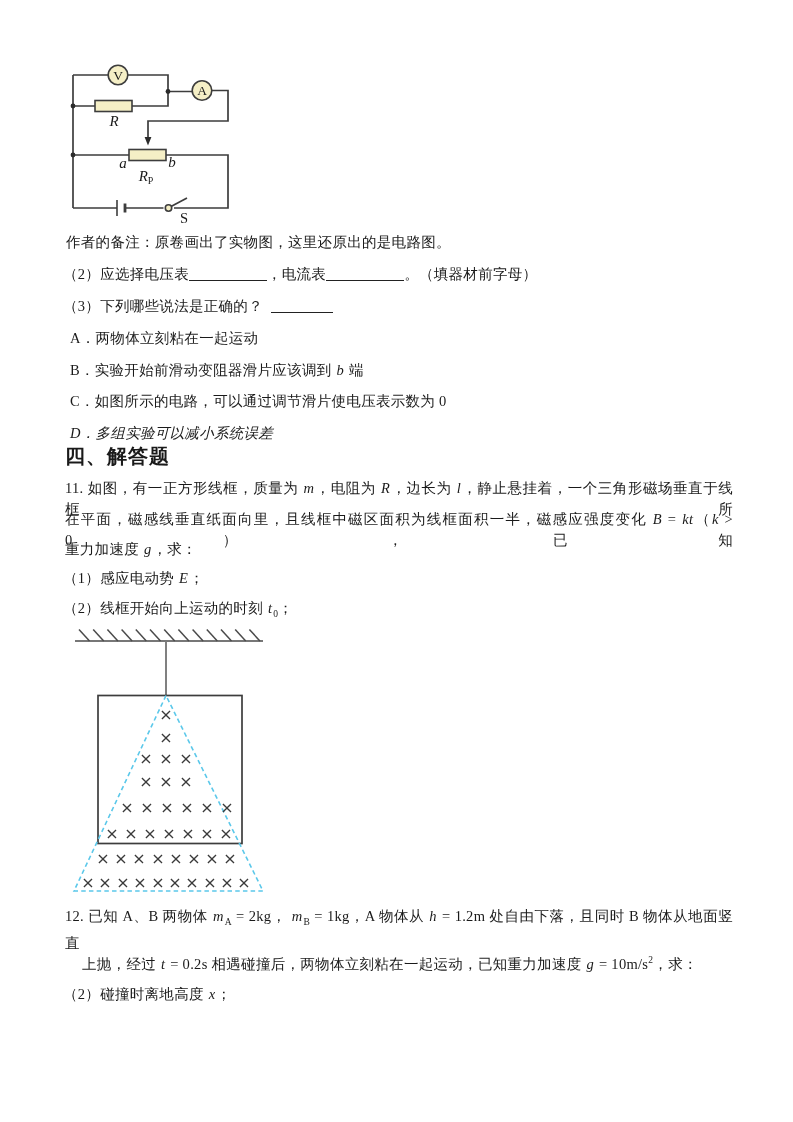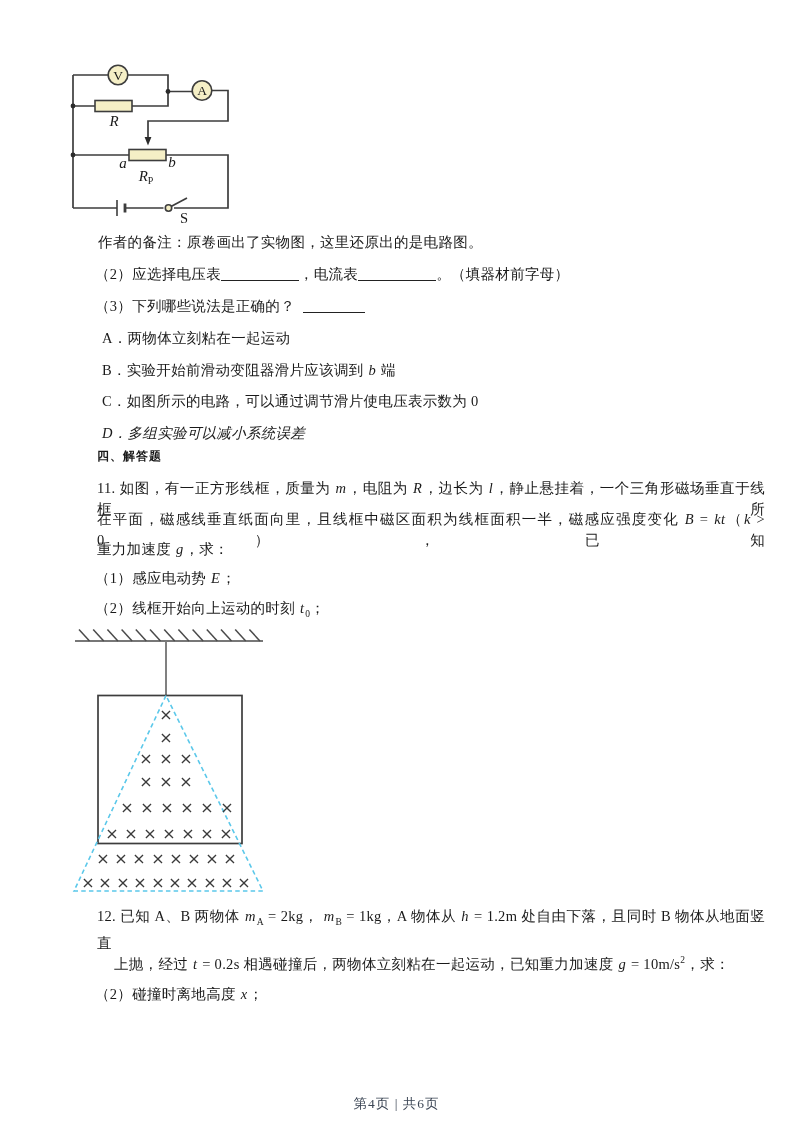"作者的备注：原卷画出了实物图，这里还原出的是电路图。" .line { margin-left: 32px -> none }
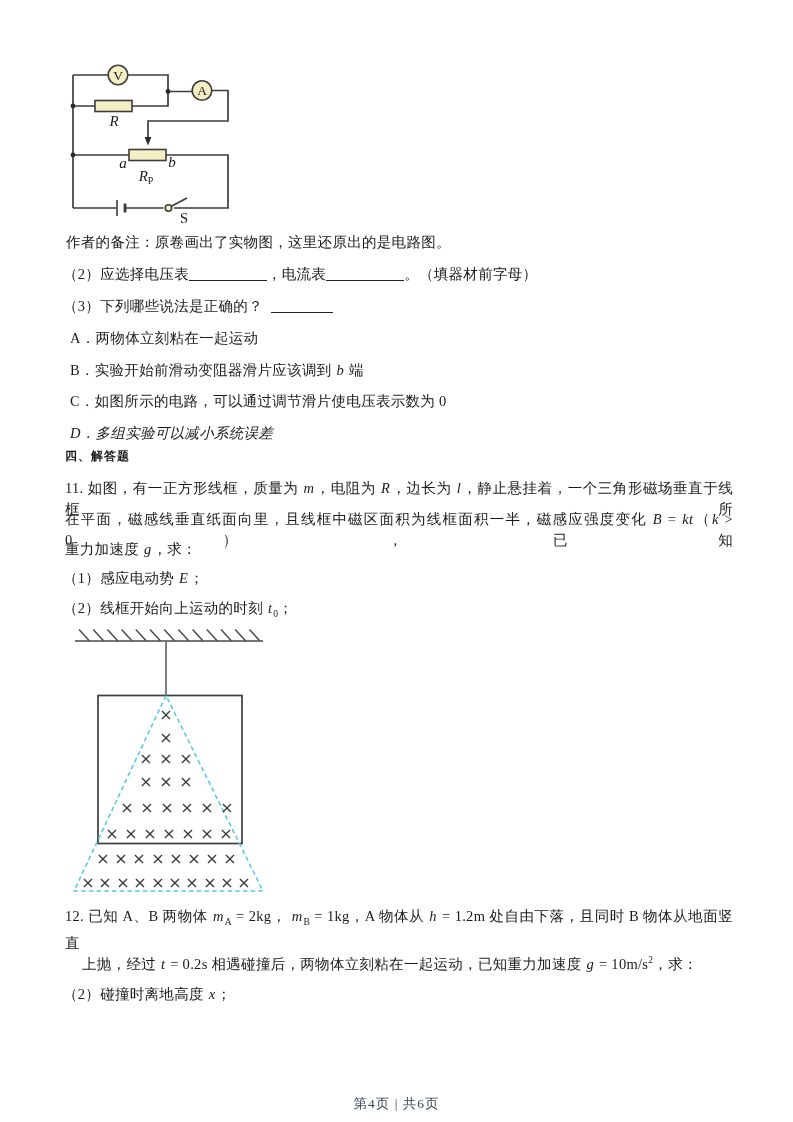"四、解答题" div.line { font-size: 12px -> 20px }
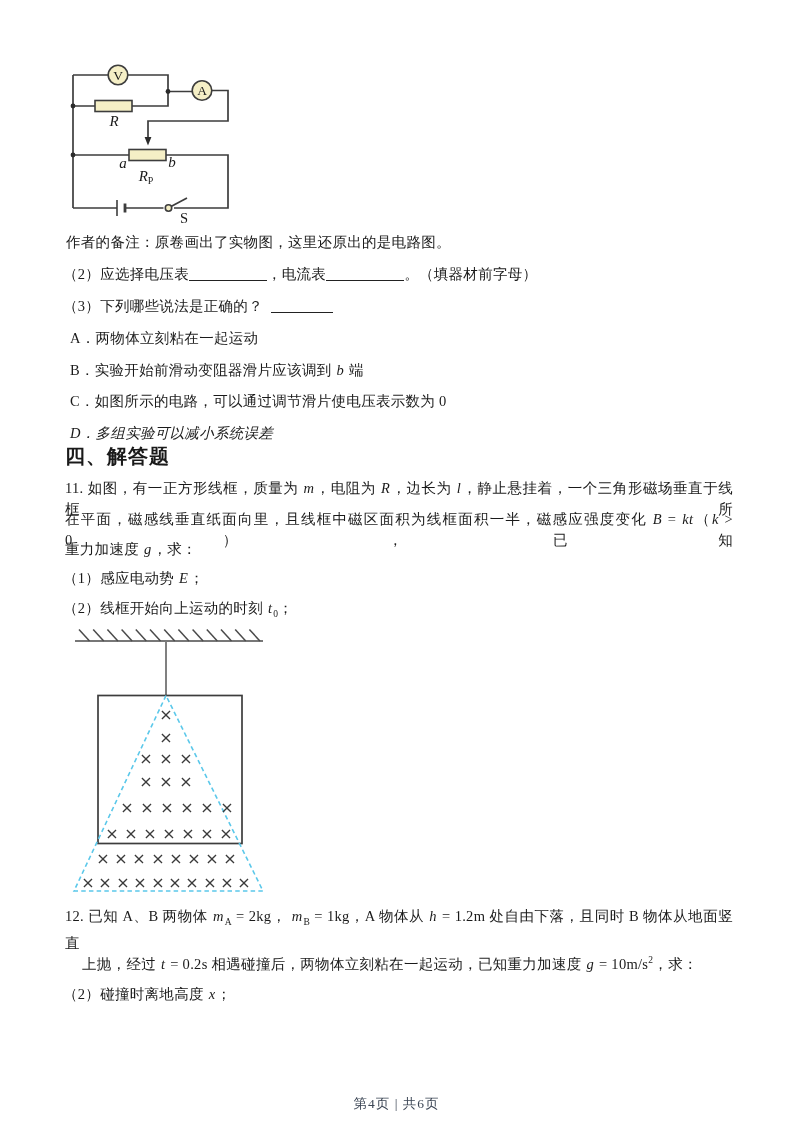"第4页 | 共6页" div { html: <div>第4页 | 共6页</div> -> none }
